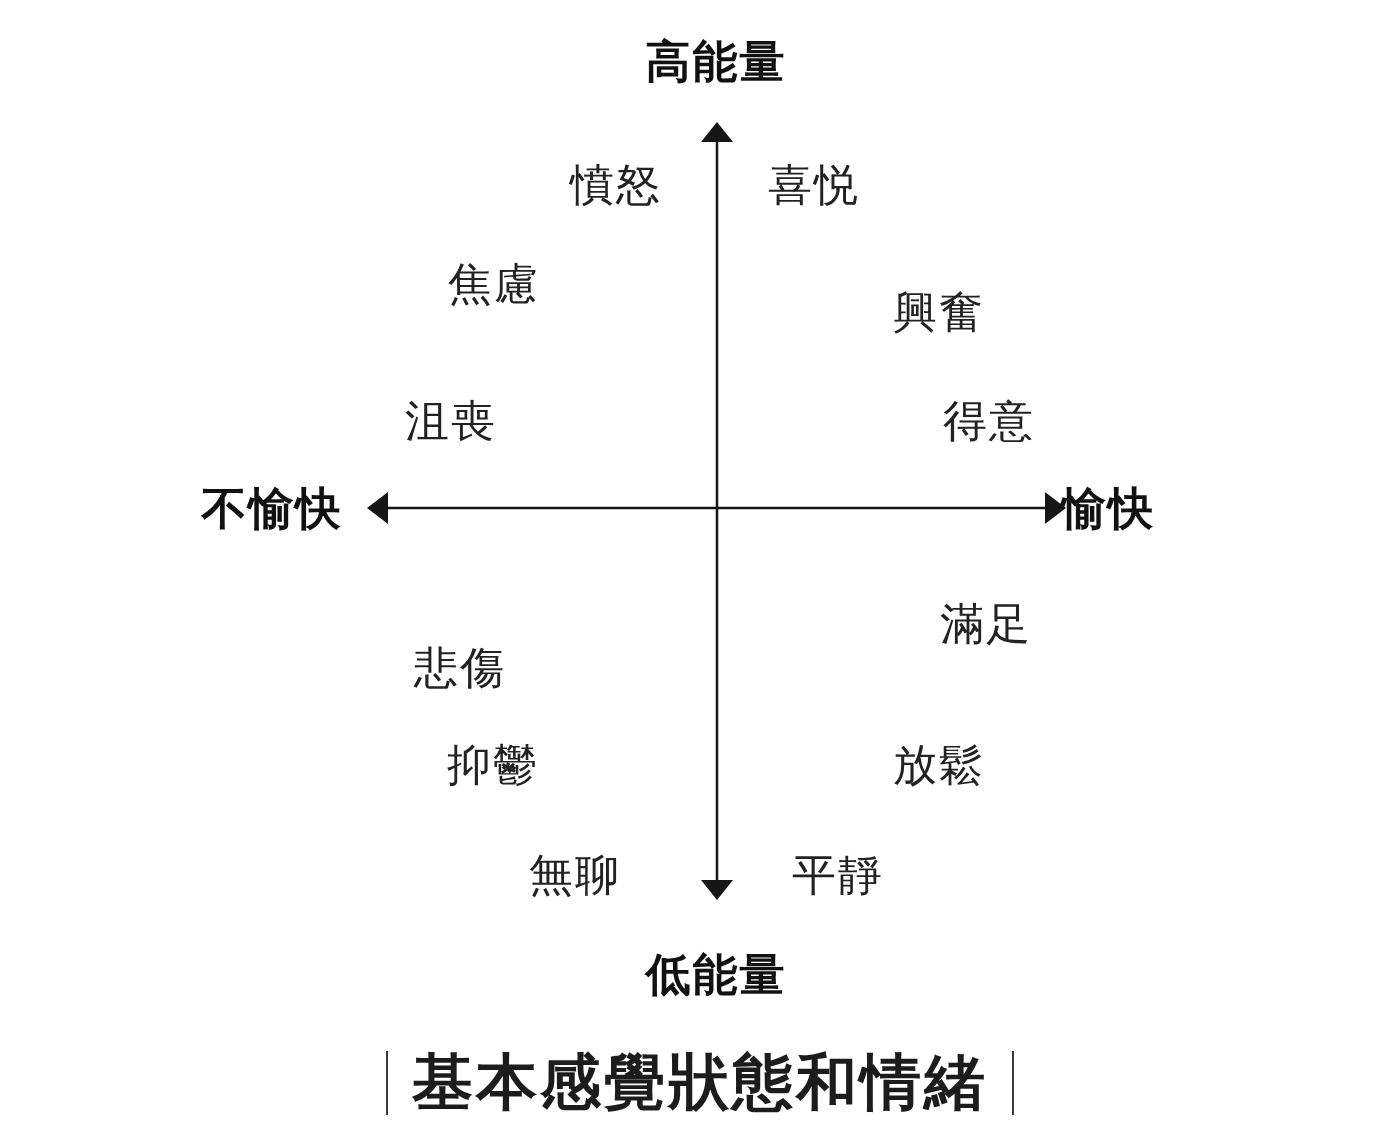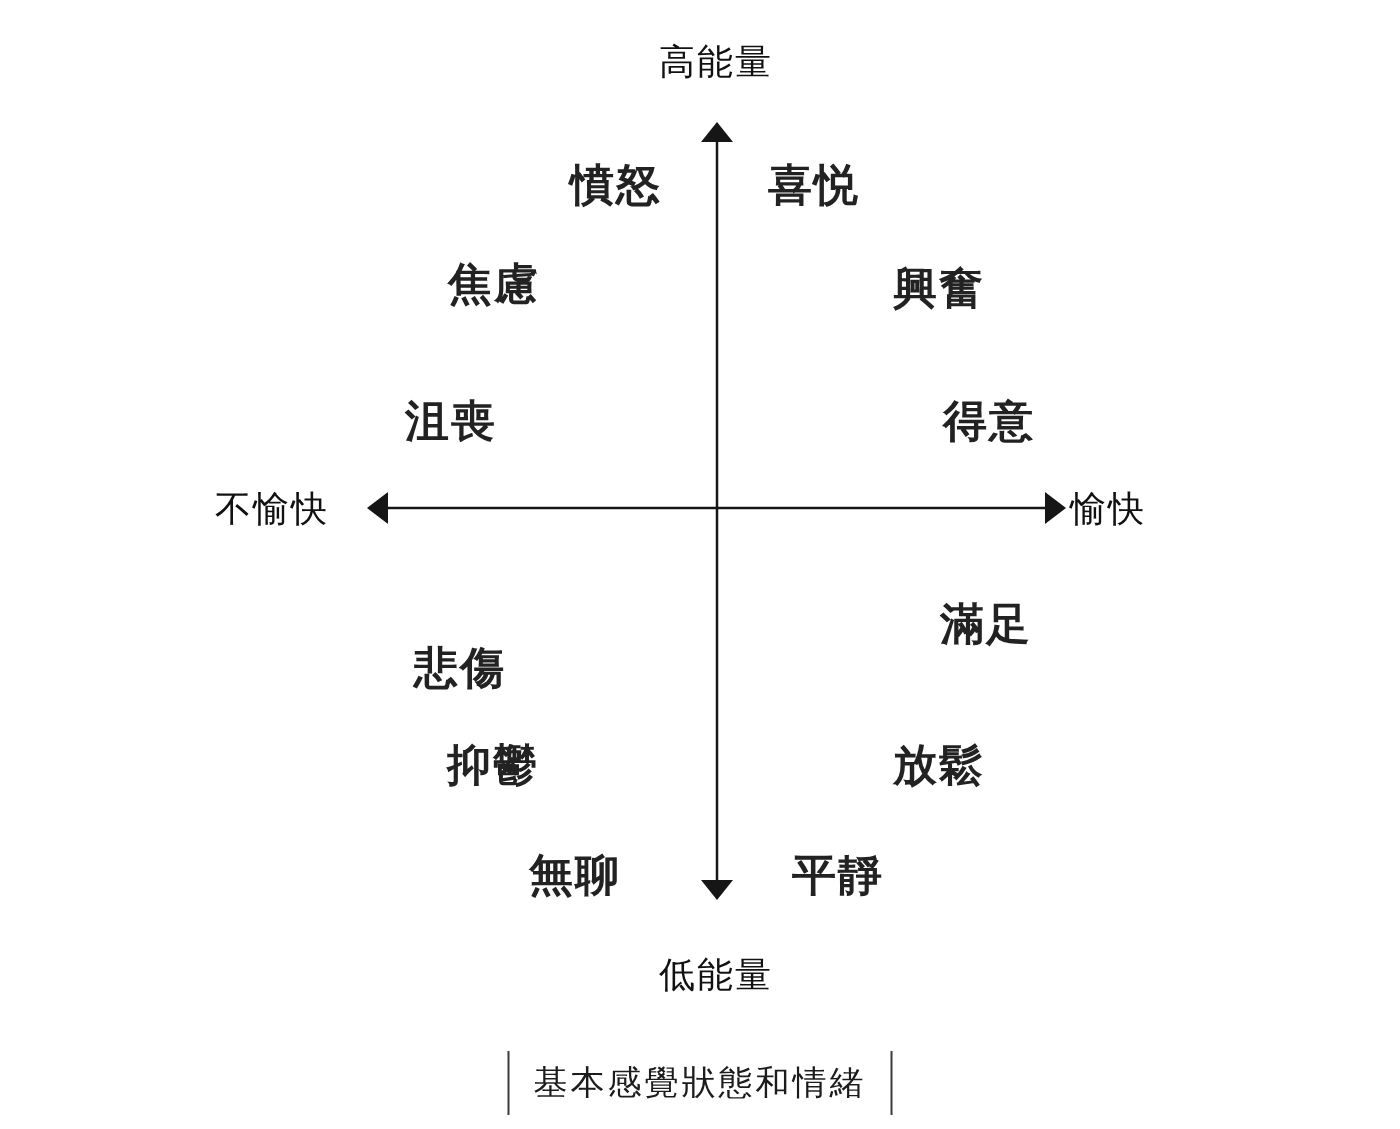"高能量" .axis-label { font-size: 36px -> 45px; font-weight: 400 -> 700 }
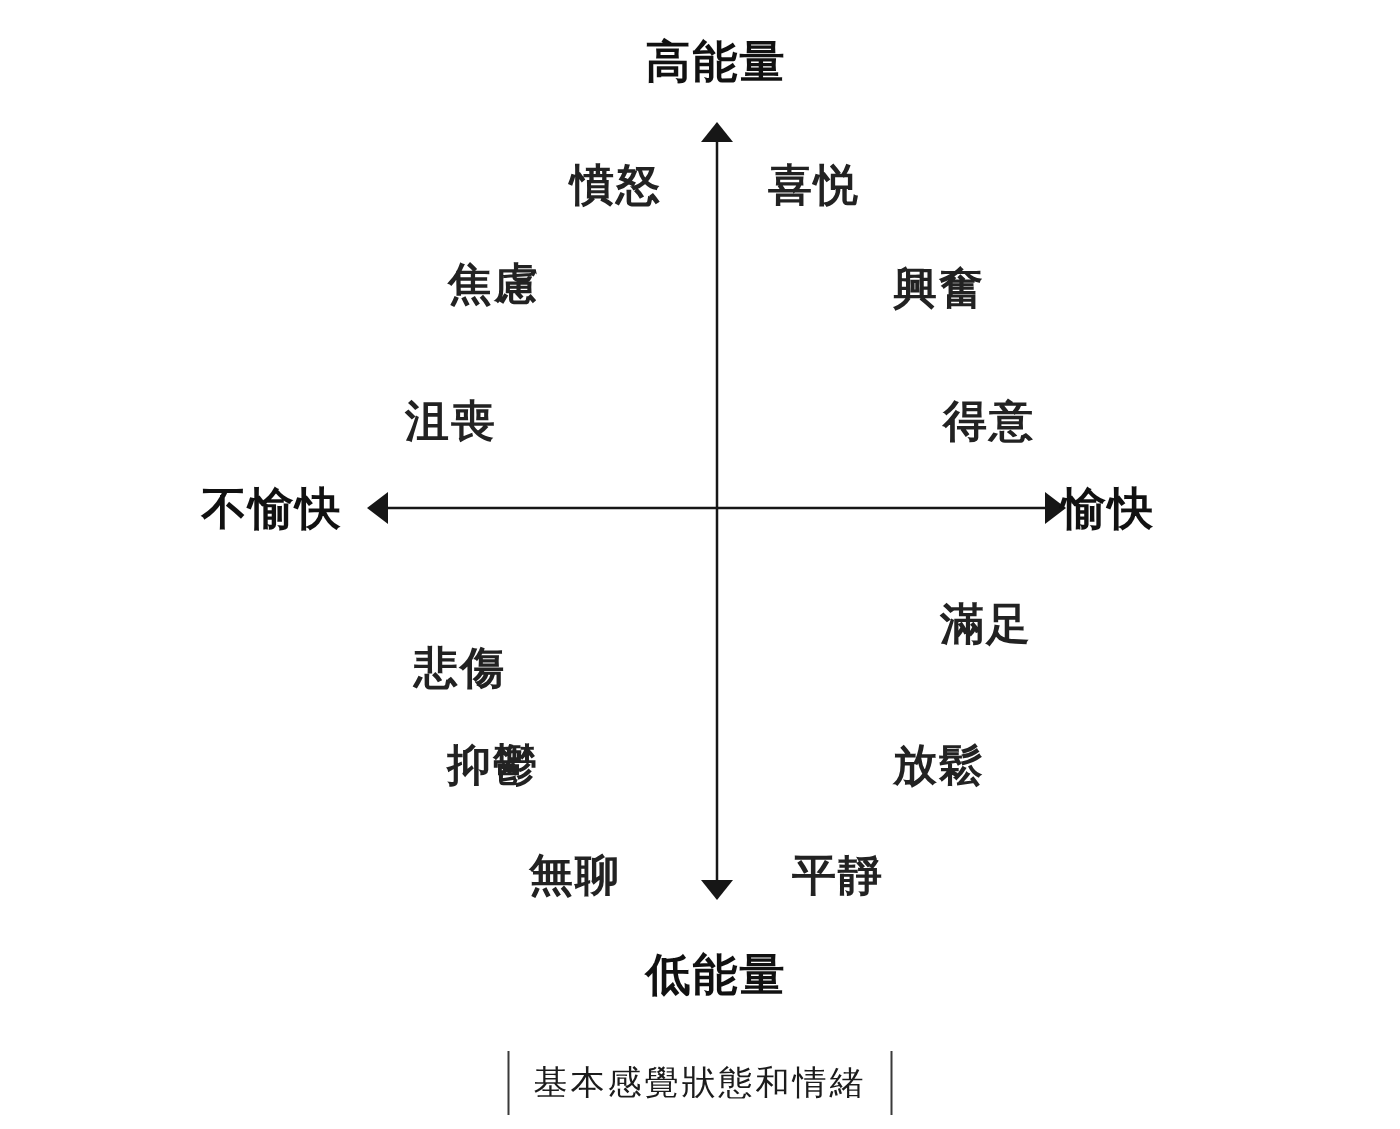"憤怒" .emotion { font-weight: 700 -> 400 }
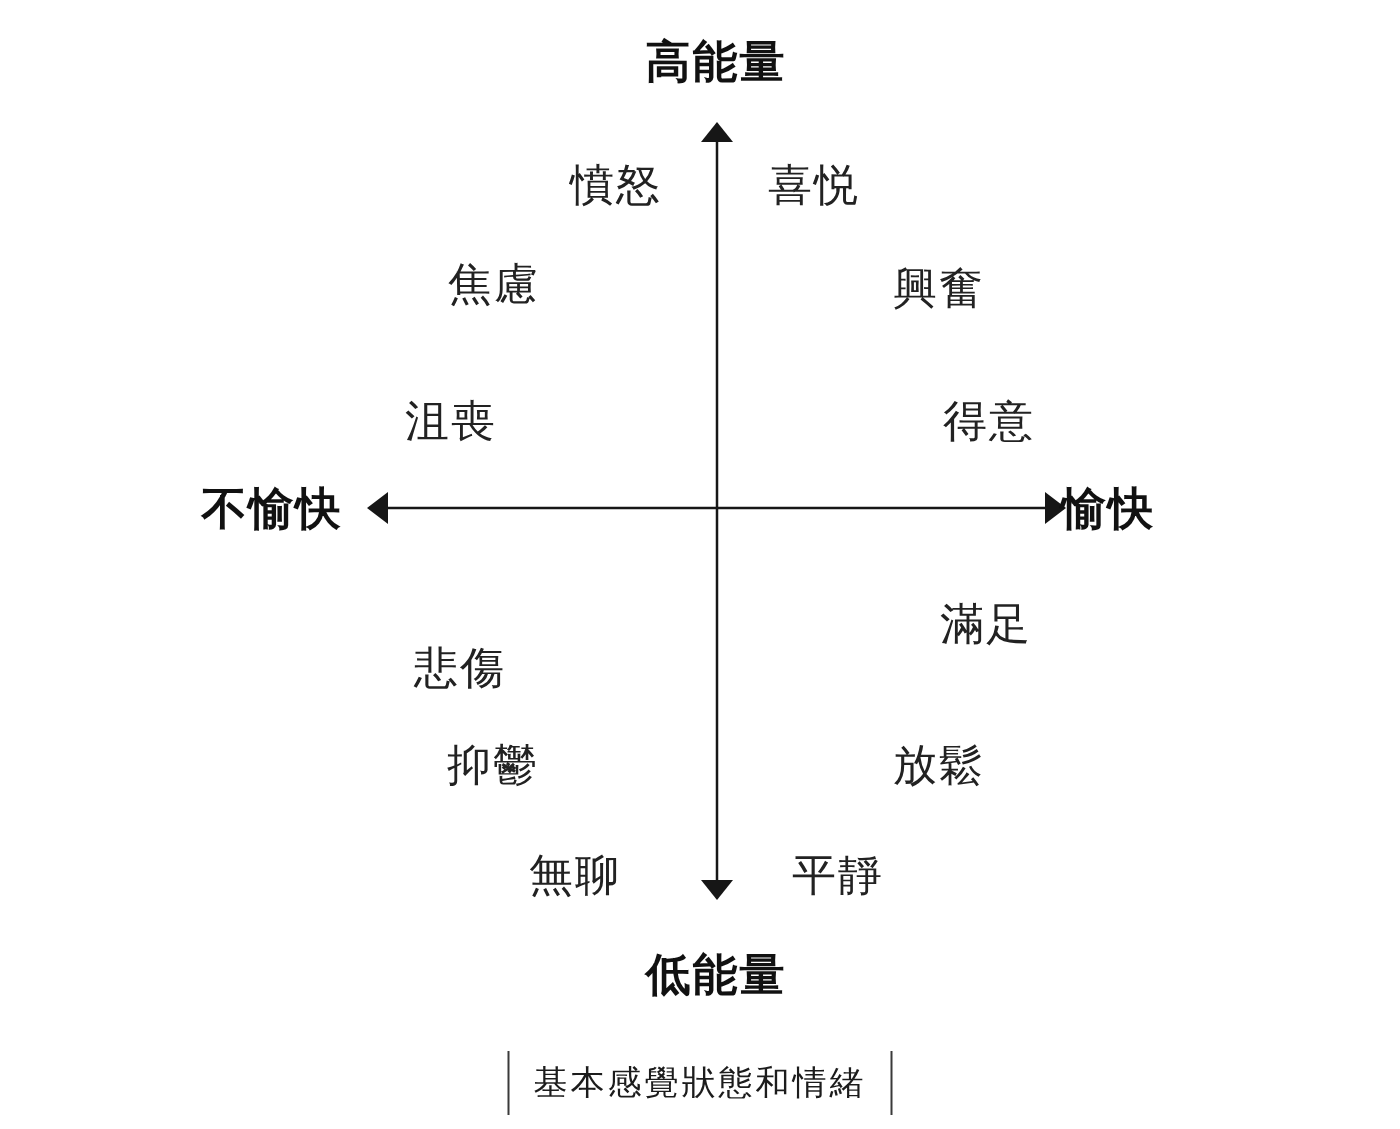"興奮" div.label { top: 288px -> 312px }
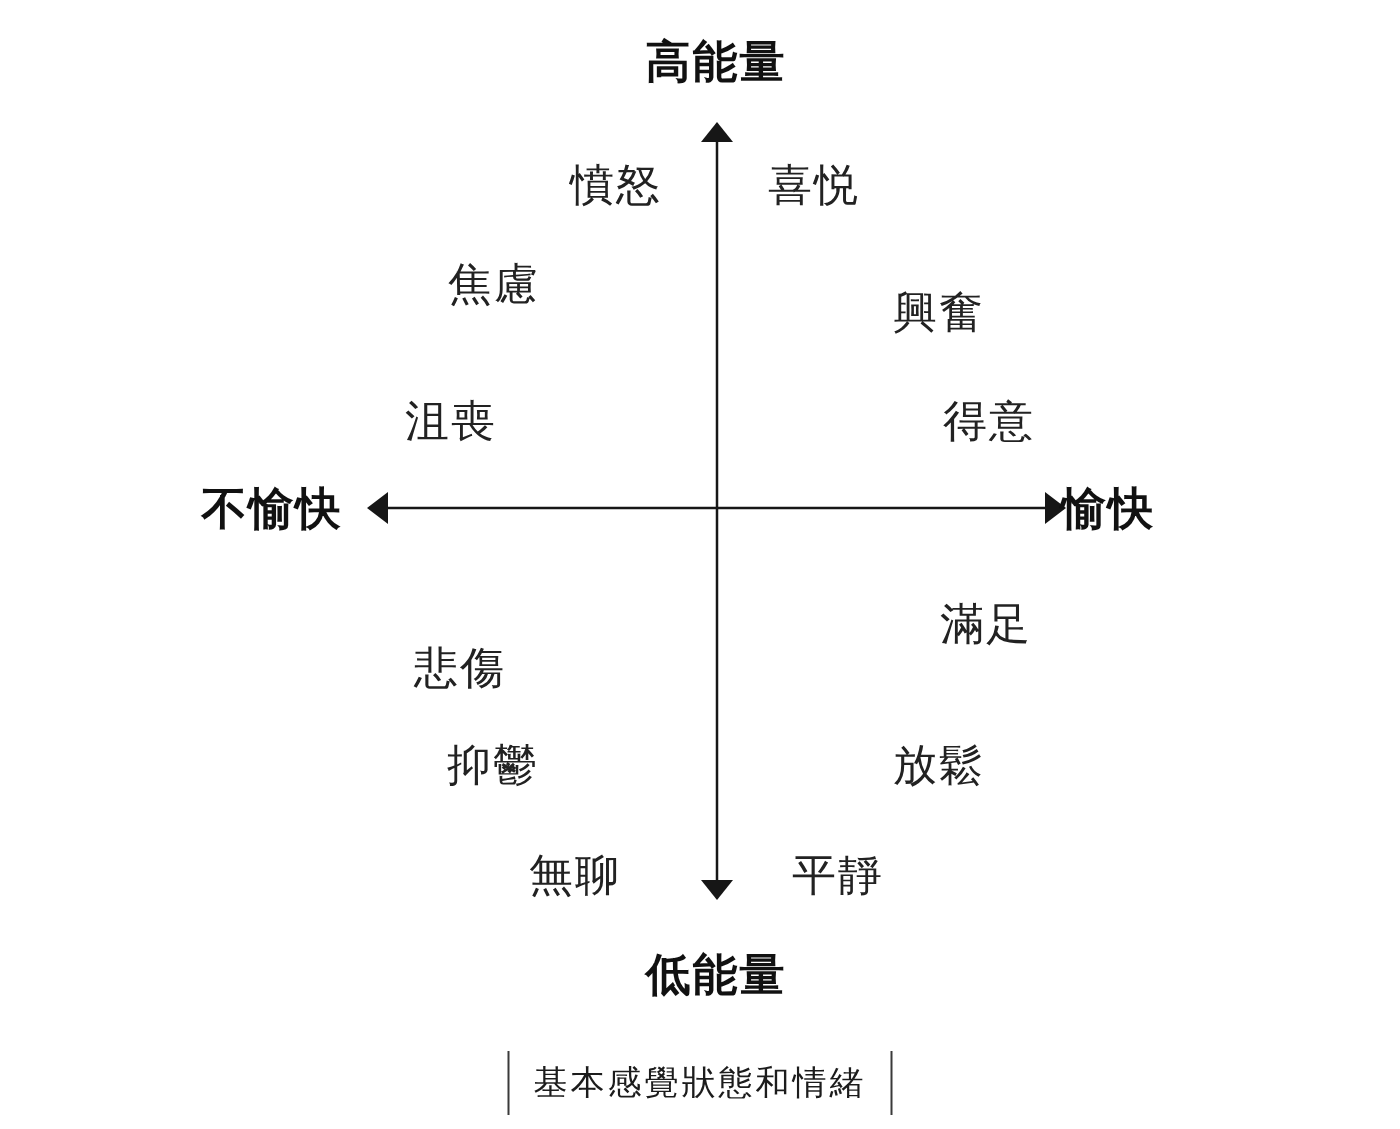"基本感覺狀態和情緒" .caption-text { font-size: 34px -> 61px; font-weight: 400 -> 700 }
